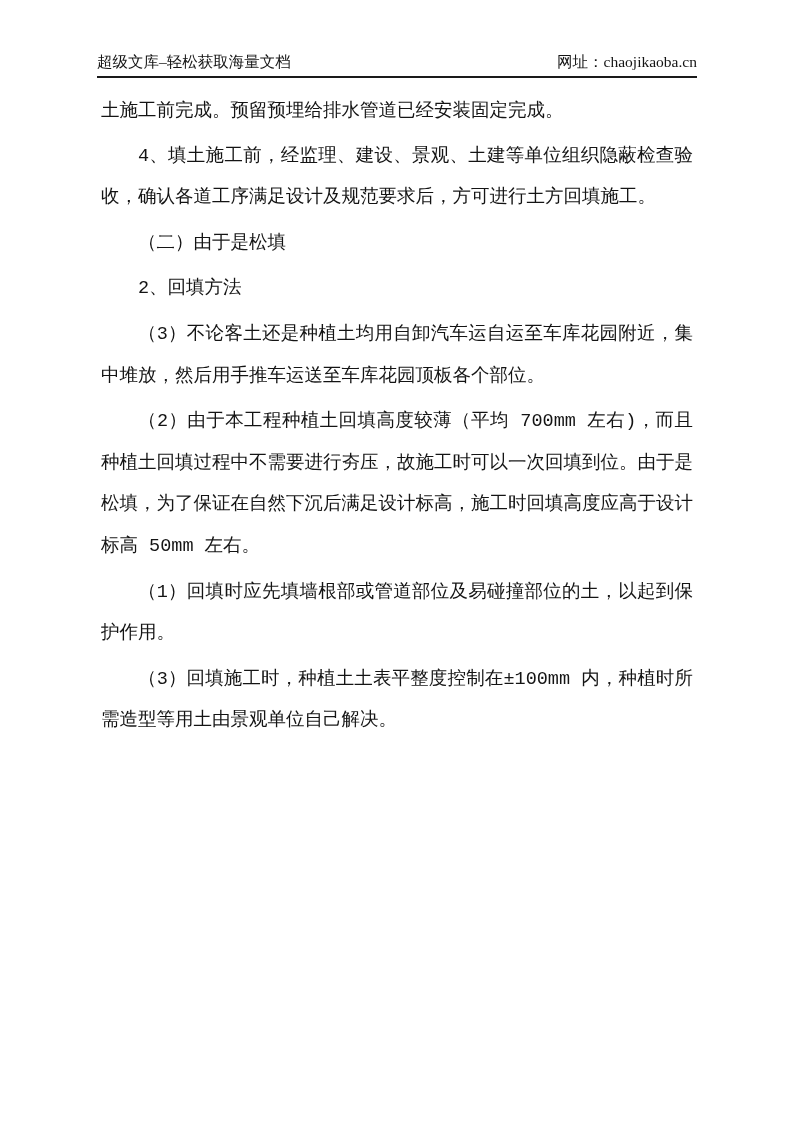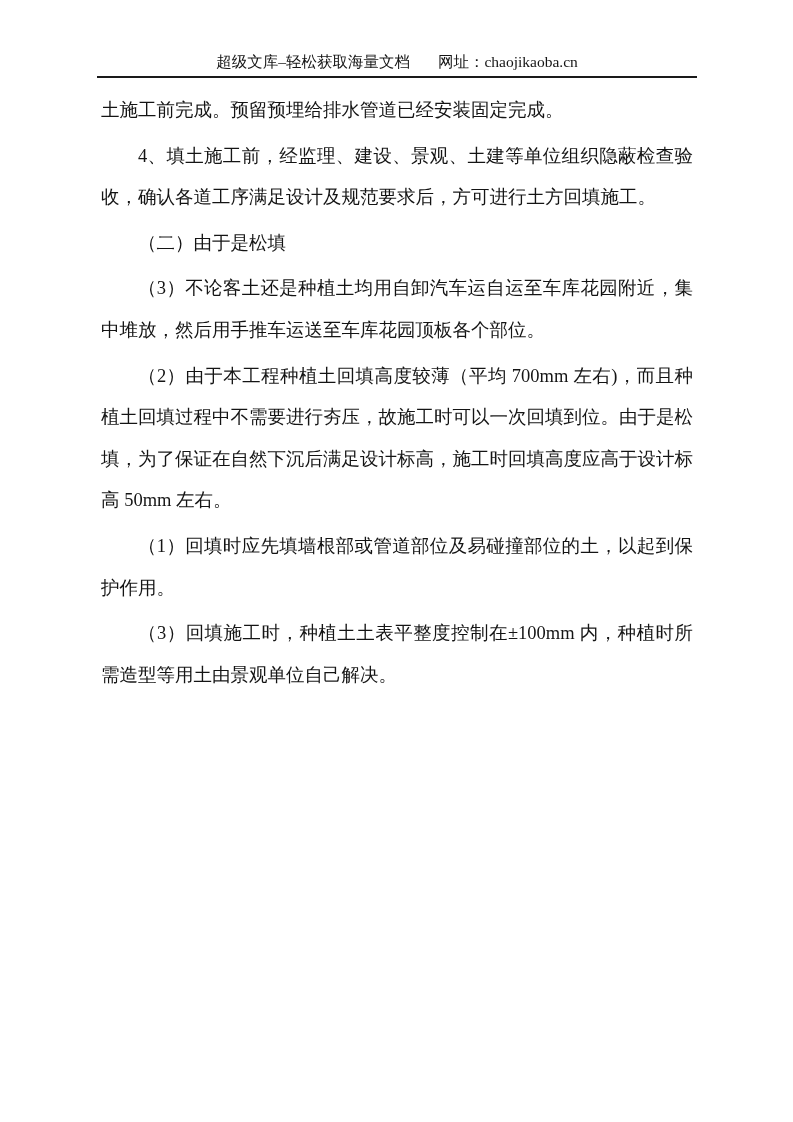"超级文库–轻松获取海量文档" .header-row { justify-content: center -> space-between }
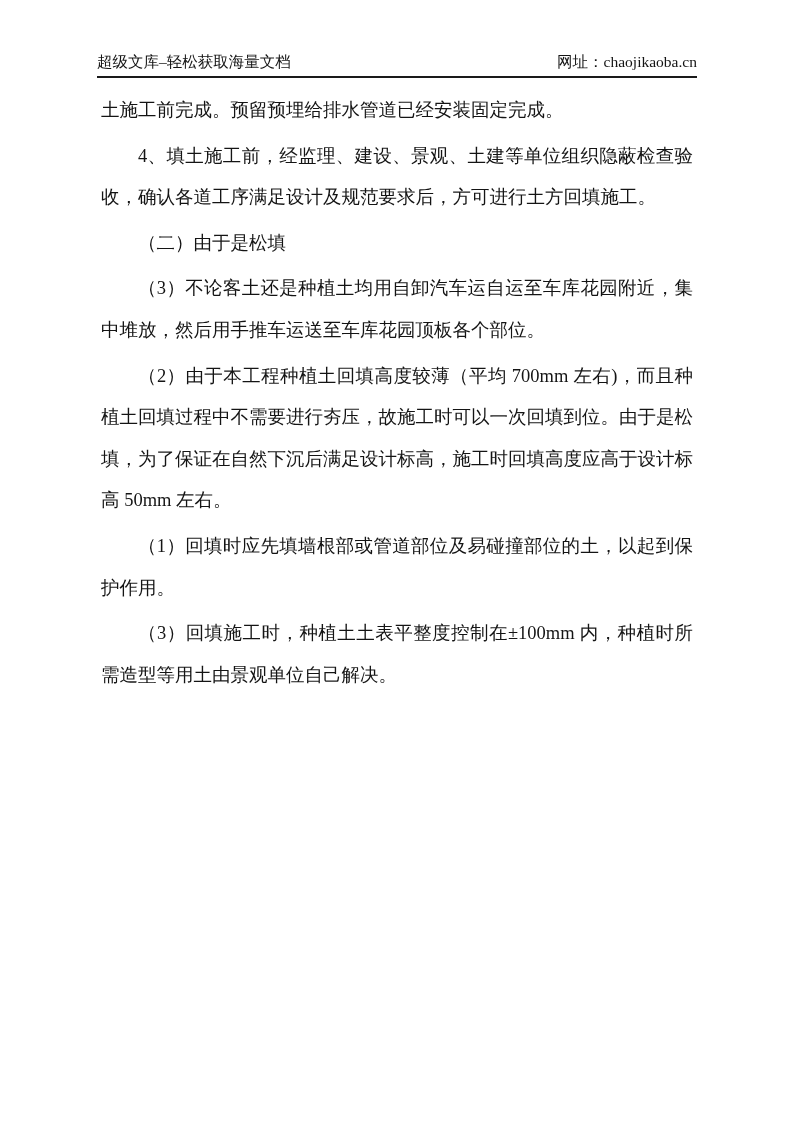"4、填土施工前，经监理、建设、景观、土建等单位组织隐蔽检查验收，确认各道工序满足" .doc-body p.para.indent { font-family: none -> Liberation Mono, monospace }
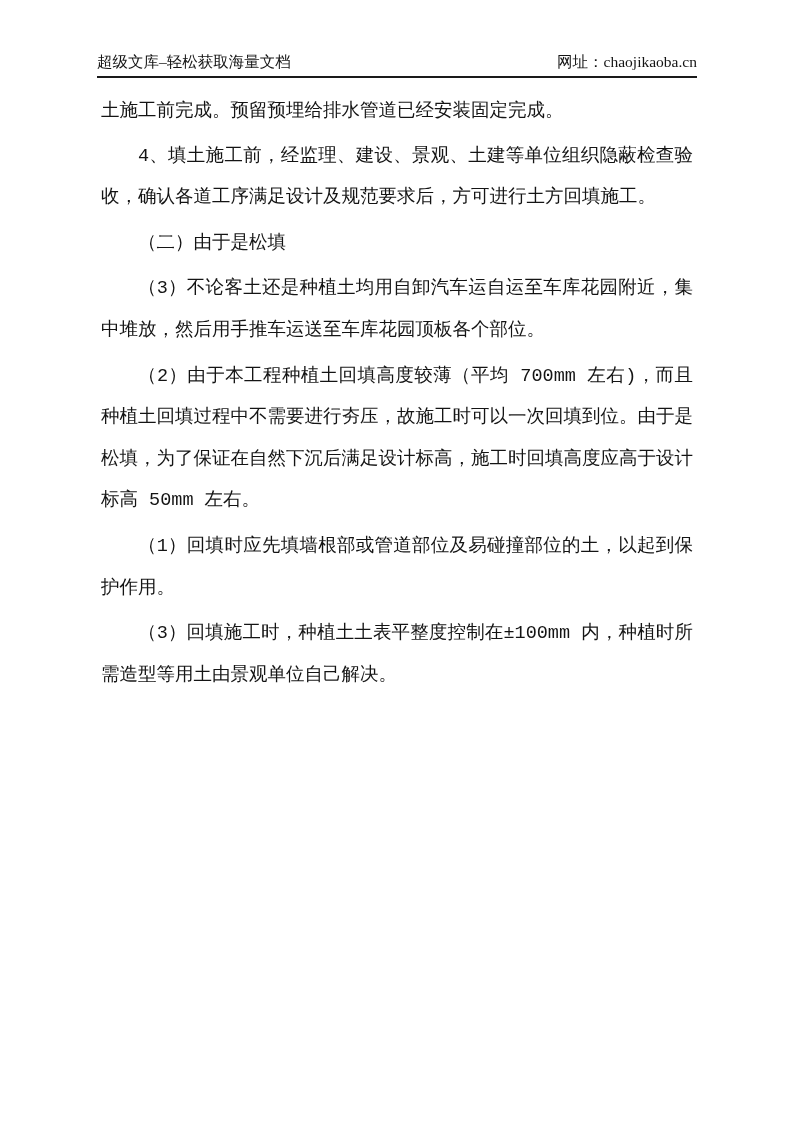"2、回填方法" p.para { html: none -> <p>2、回填方法</p> }
